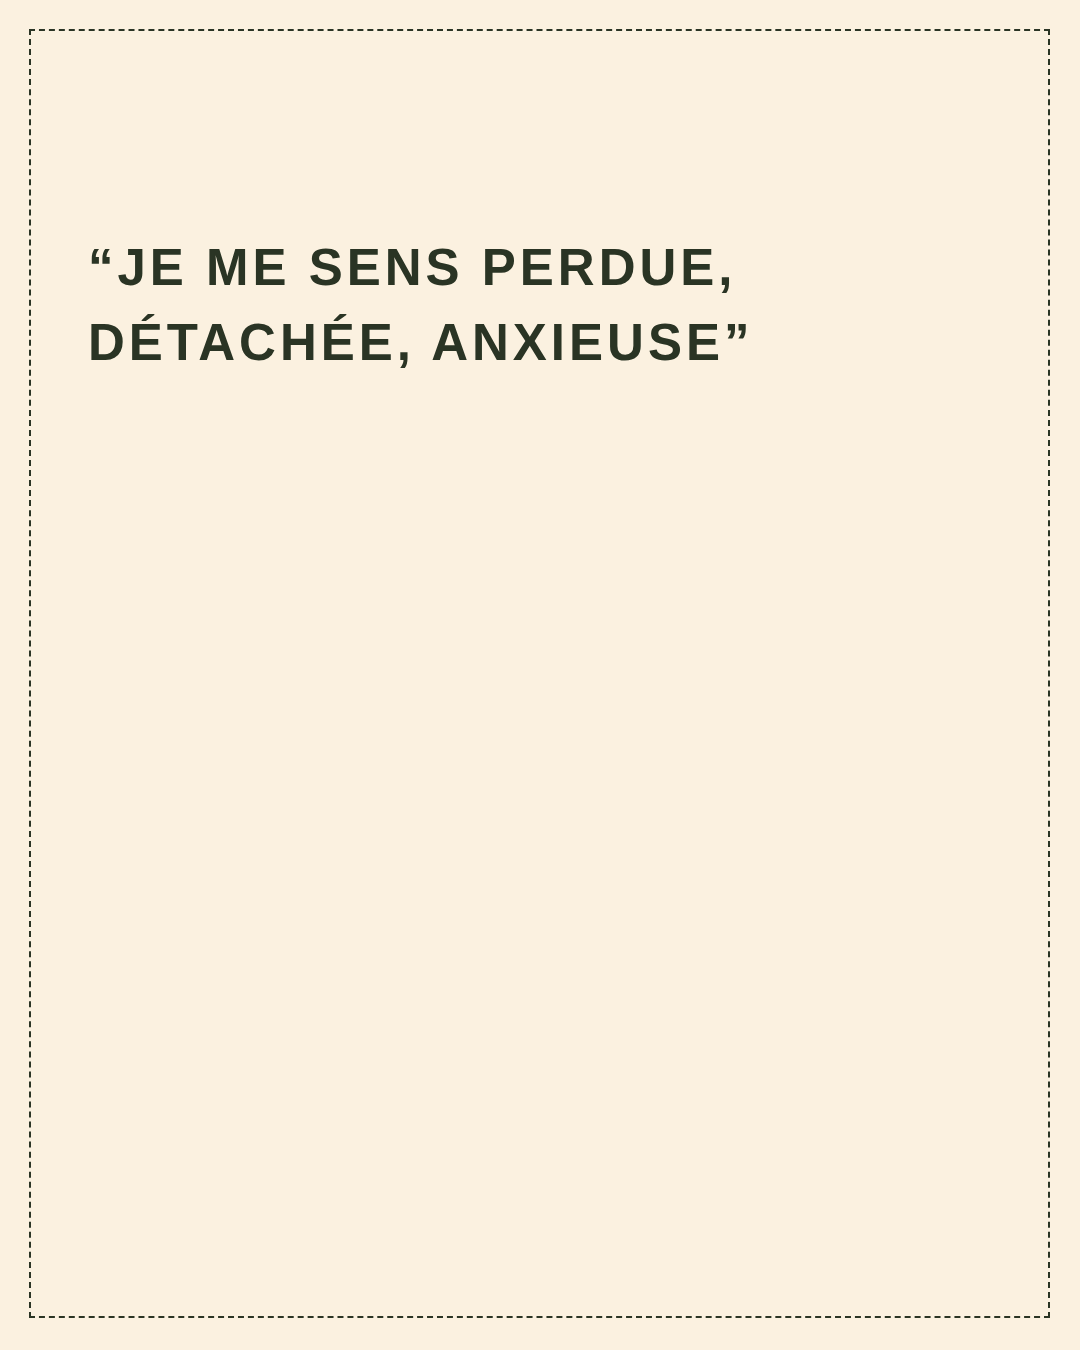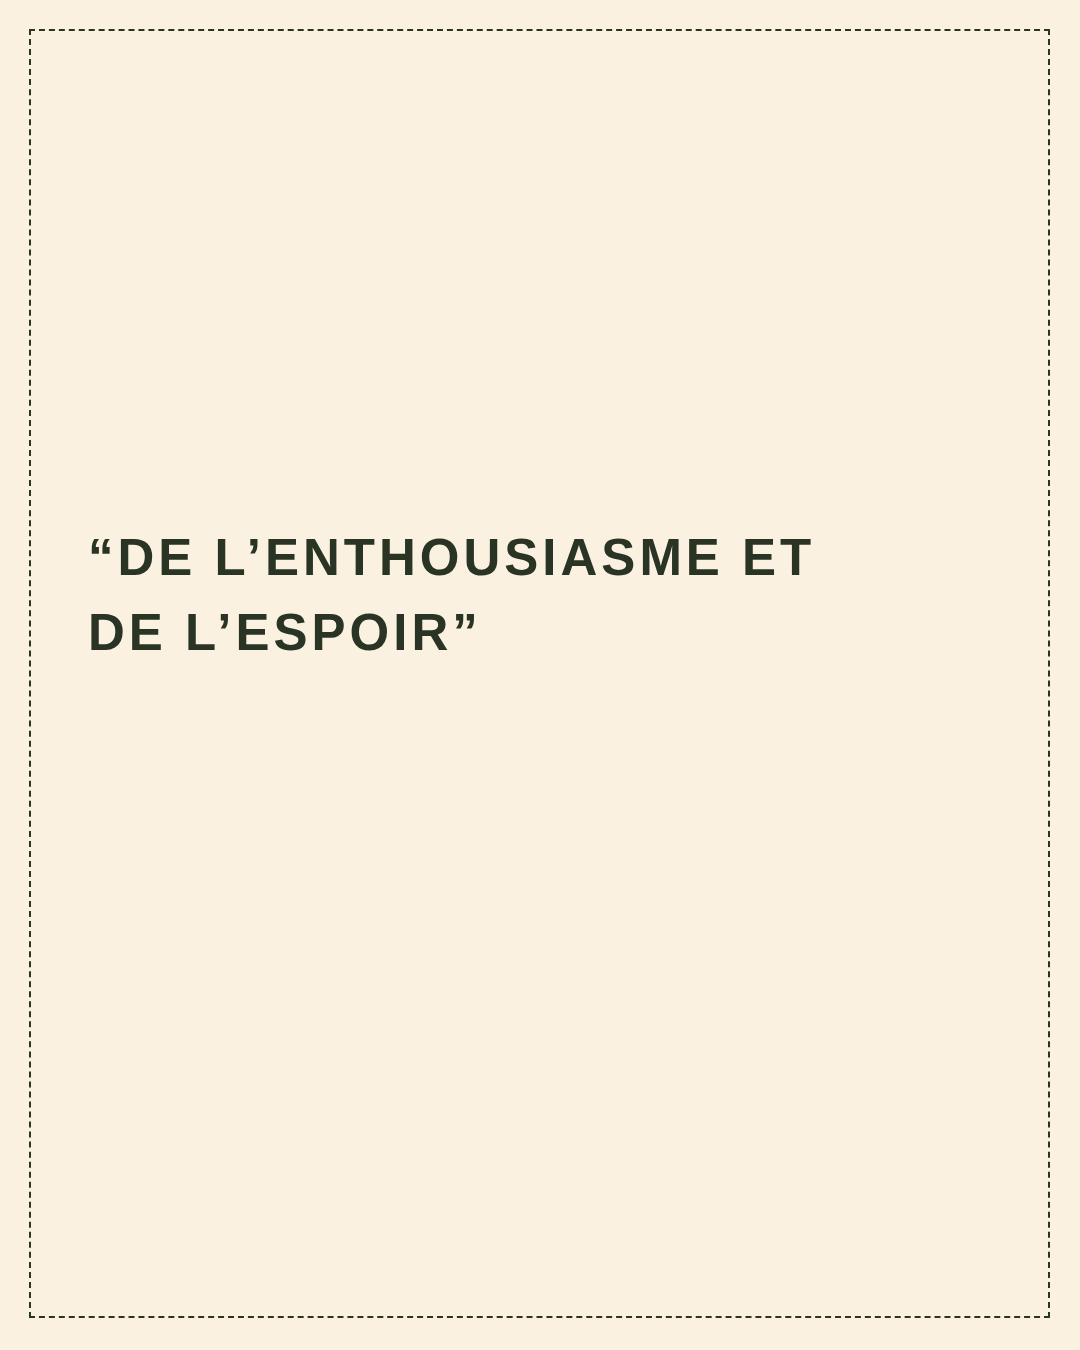"“JE ME SENS PERDUE," blockquote.quote { html: none -> <blockquote> <span>“JE ME SENS PERDUE,</span> <span>DÉTACHÉE, ANXIEUSE”</span> </blockquote> }
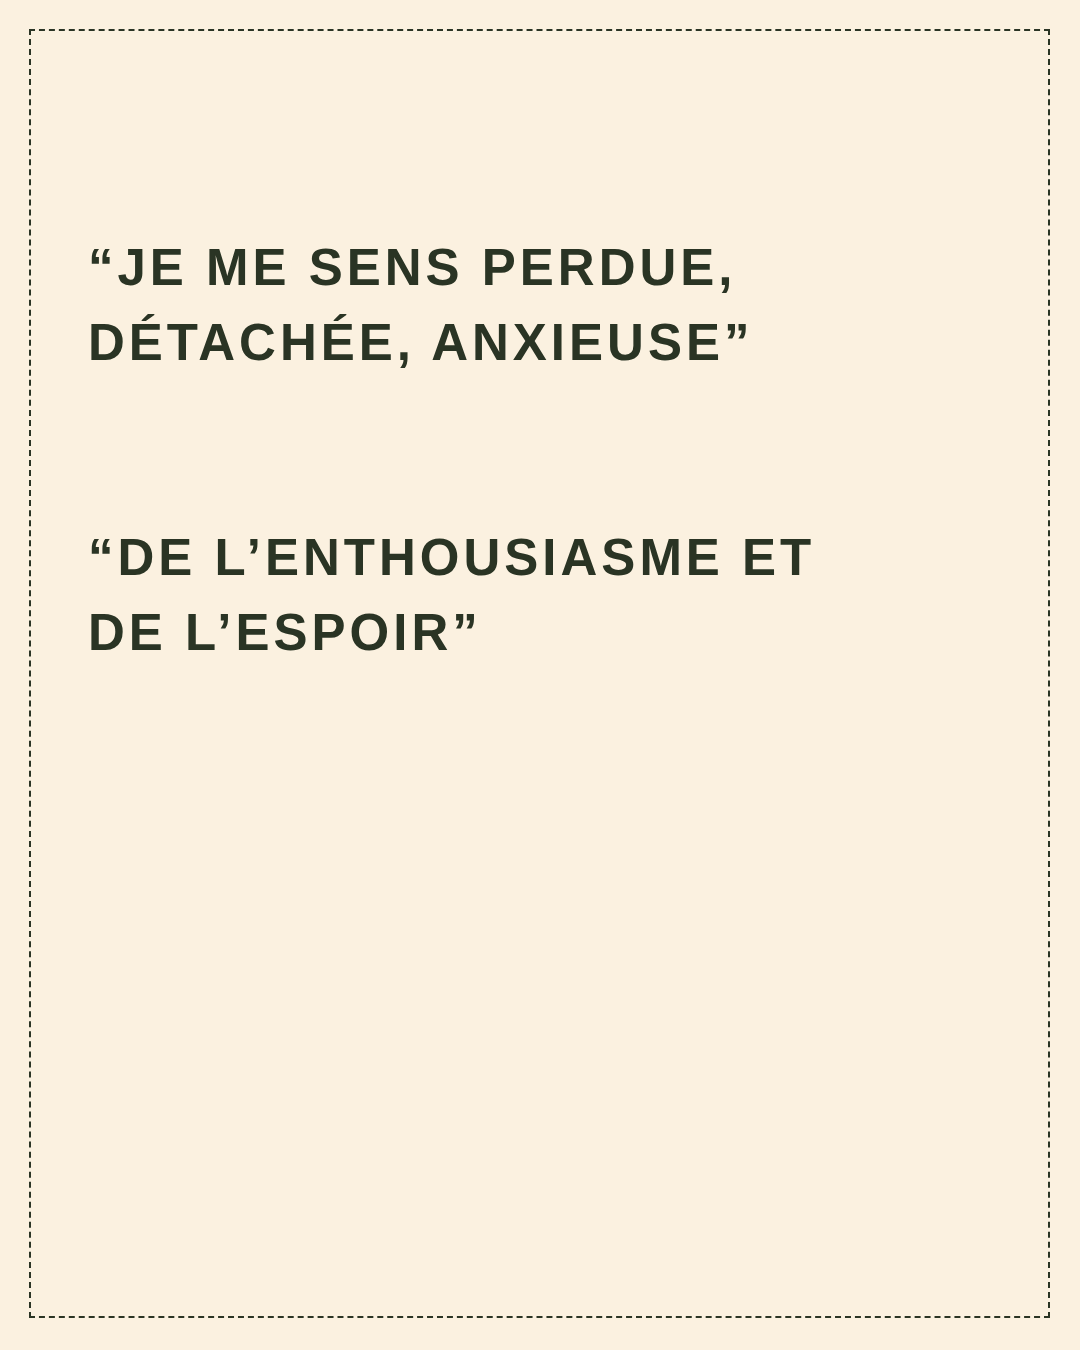"“DE L’ENTHOUSIASME ET" blockquote.quote { html: <blockquote> <span>“DE L’ENTHOUSIASME ET</span> <span>DE L’ESPOIR”</span> </blockquote> -> none }
